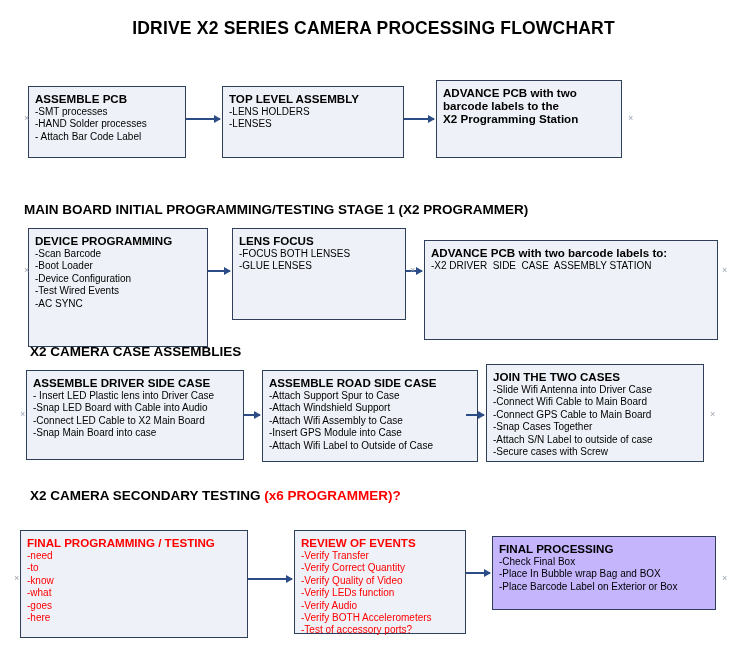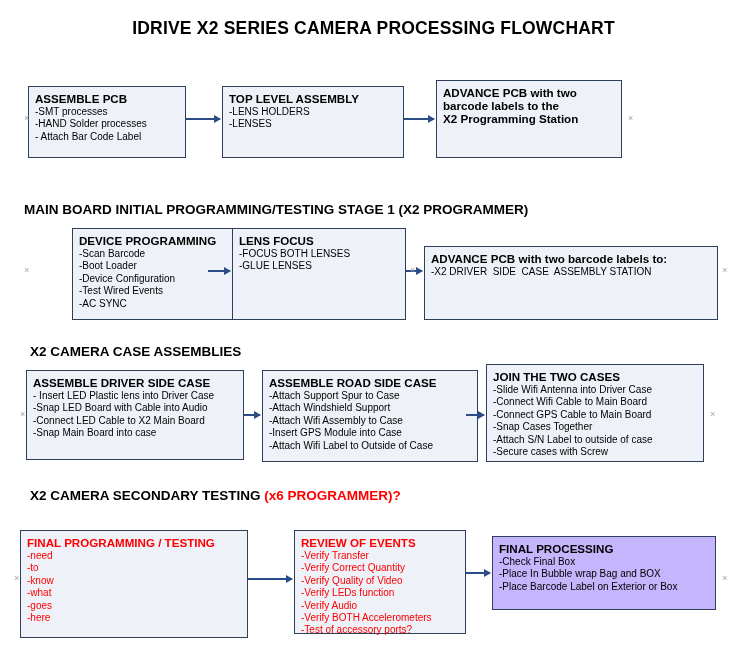"DEVICE PROGRAMMING" div.box { height: 92px -> 119px; margin-left: 44px -> none }
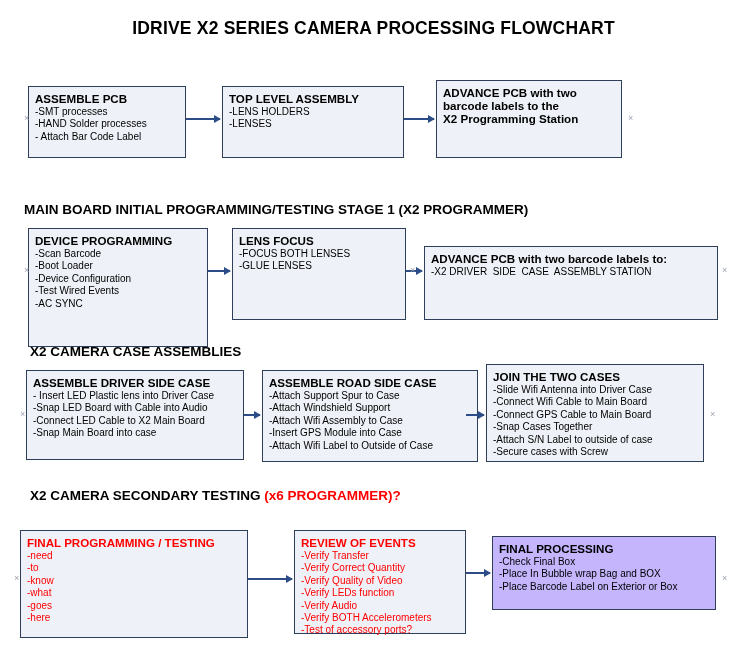"ADVANCE PCB with two barcode labels to:" div.box { height: 74px -> 100px; top: 246px -> 240px }
